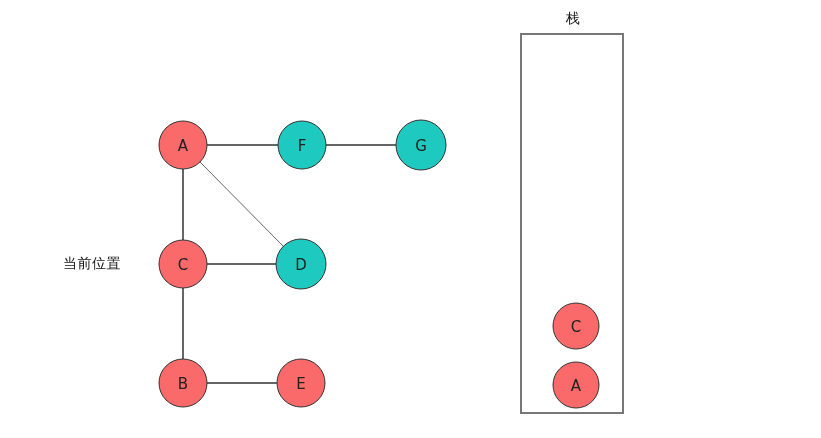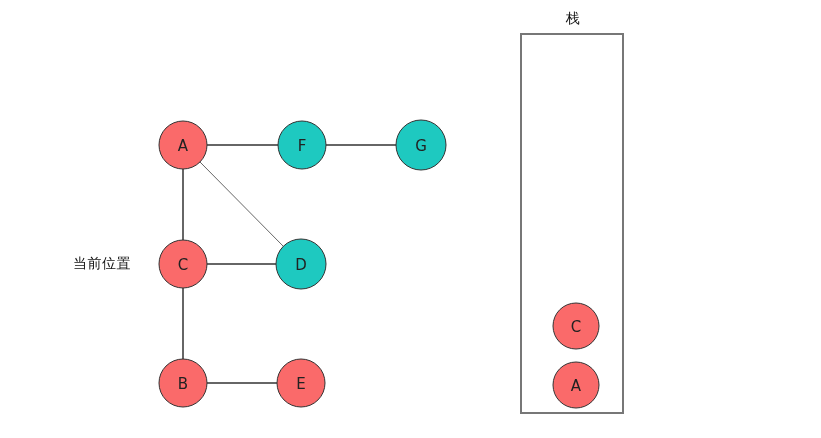"当前位置" #current-position-label { left: 73px -> 63px }
